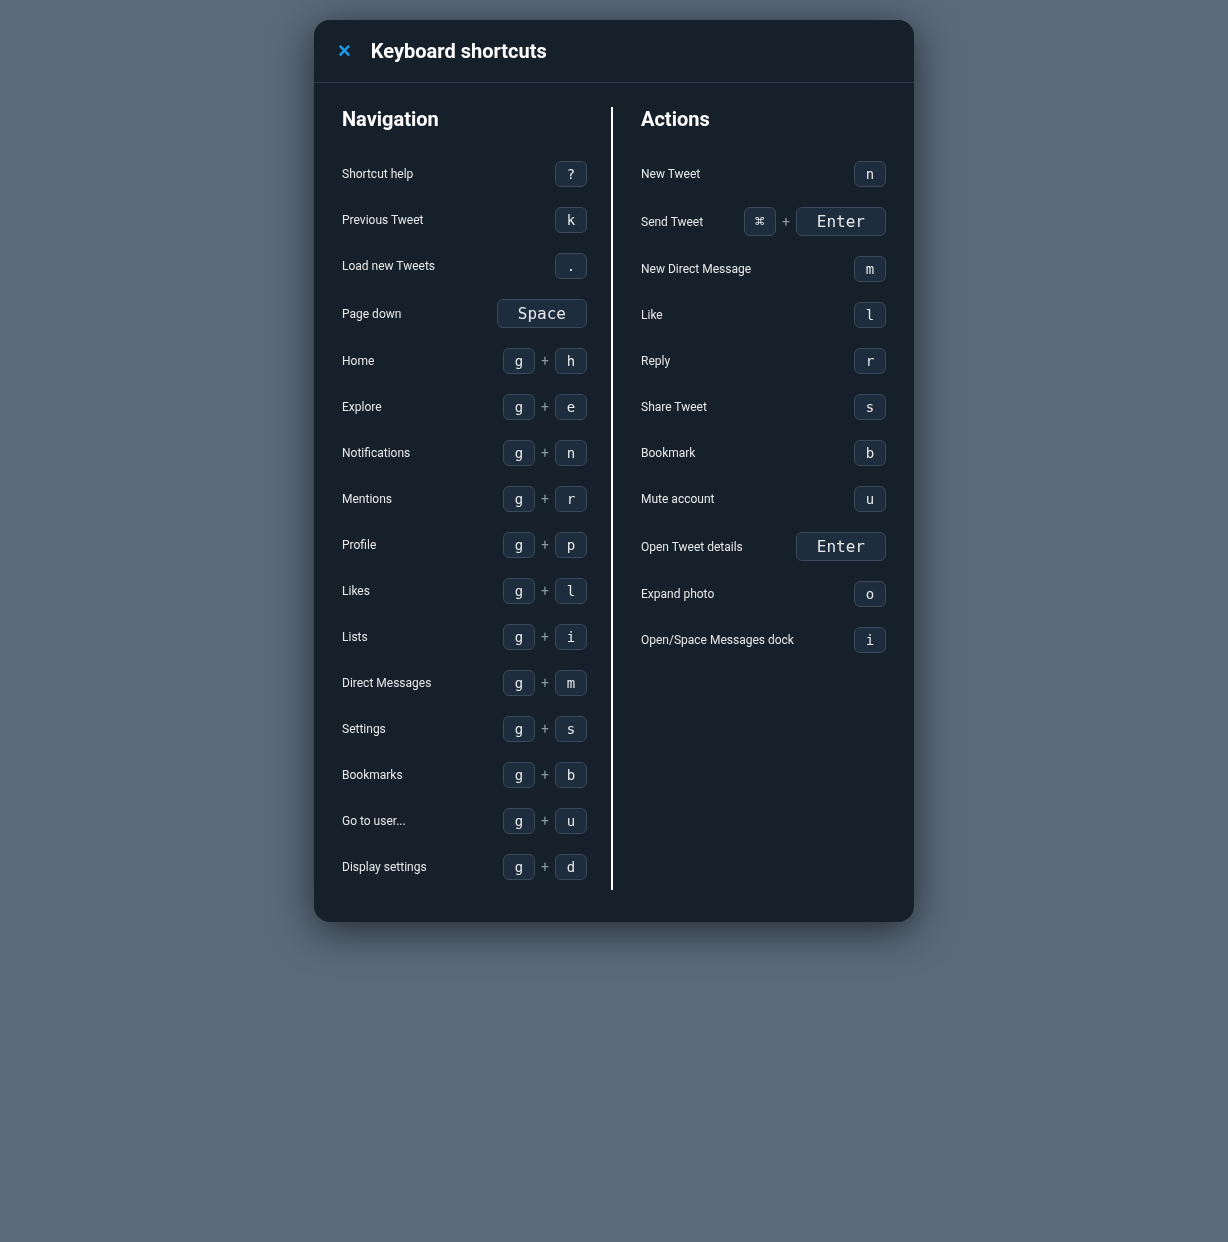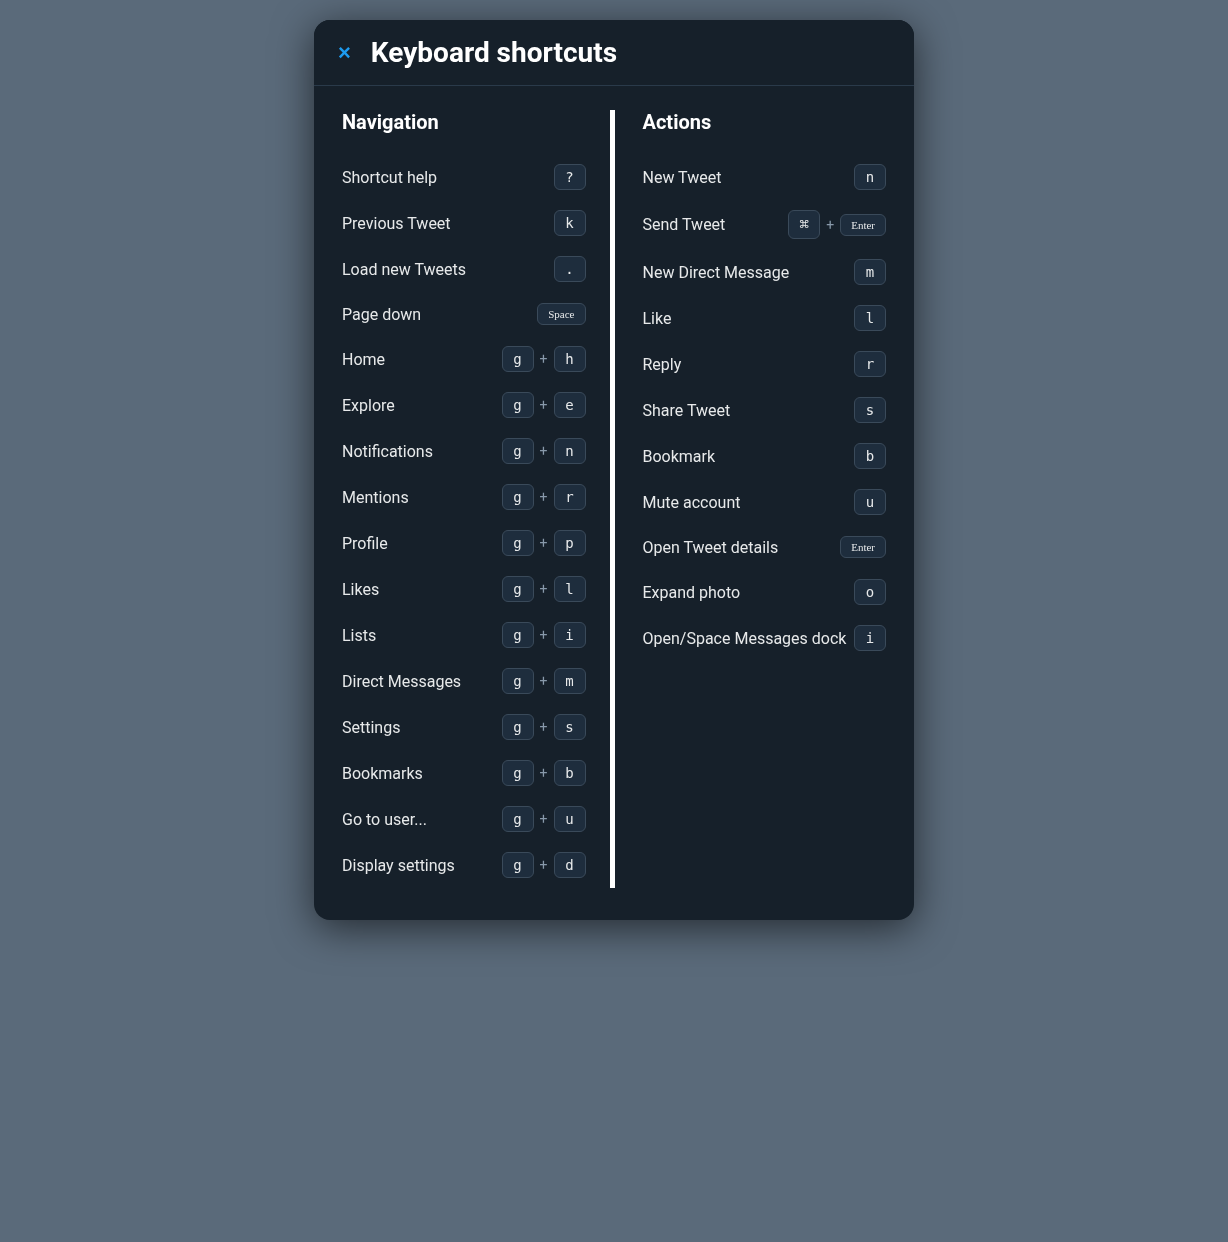"Keyboard shortcuts" .modal-title { font-size: 28px -> 20px }
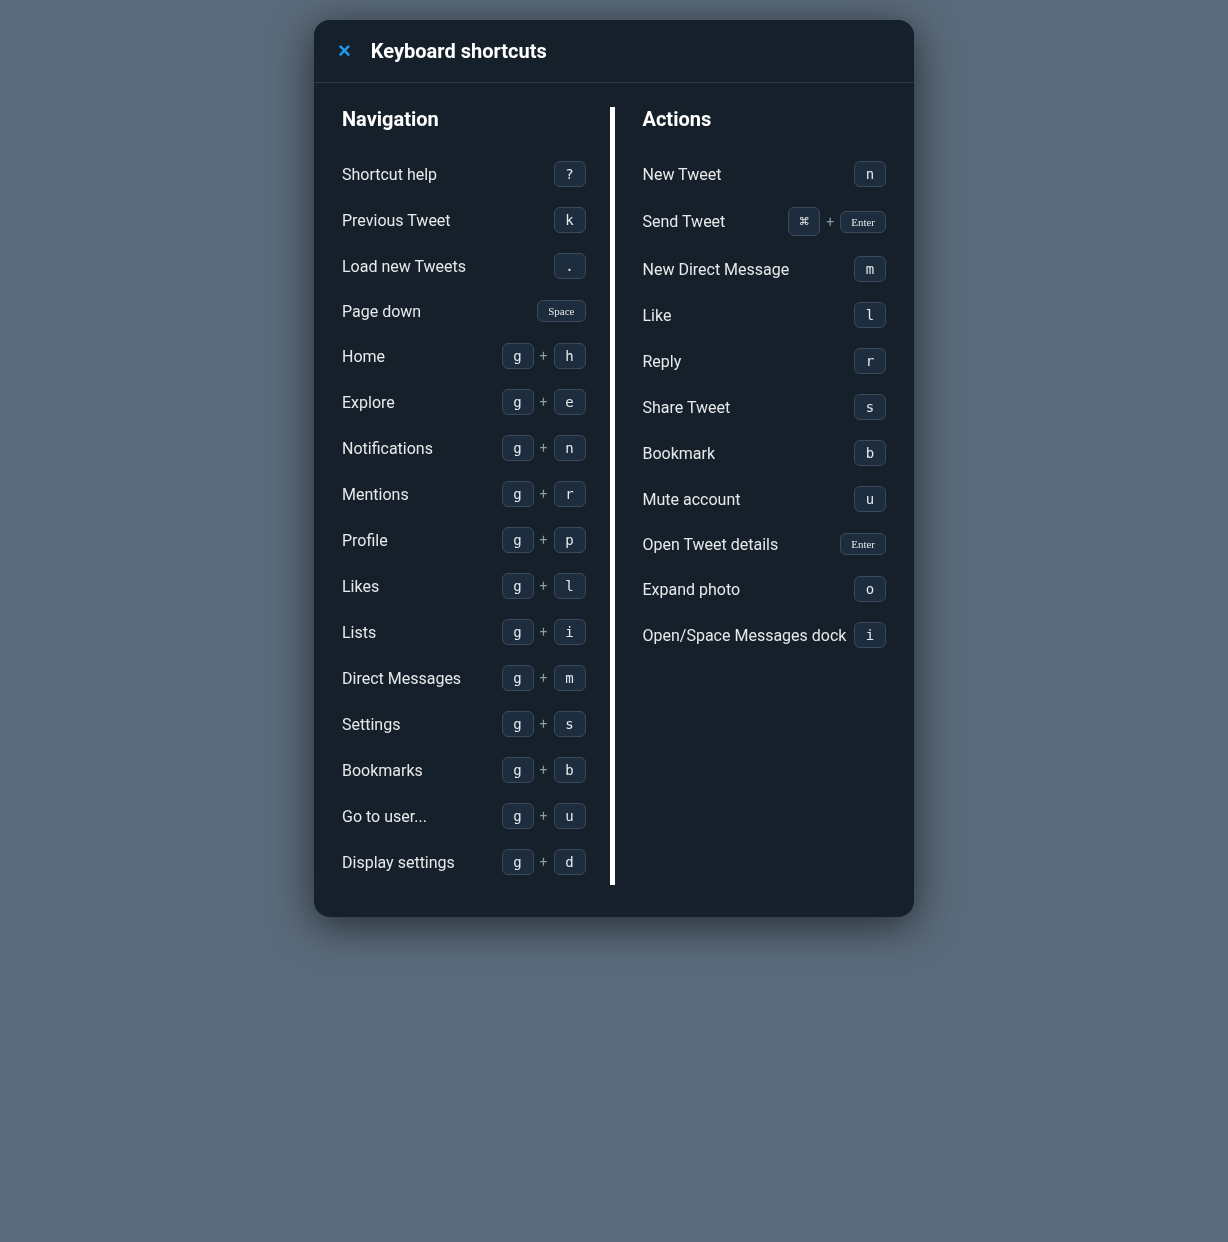"Navigation" .column:first-child { border-right: 5px solid #ffffff -> 2px solid #ffffff }
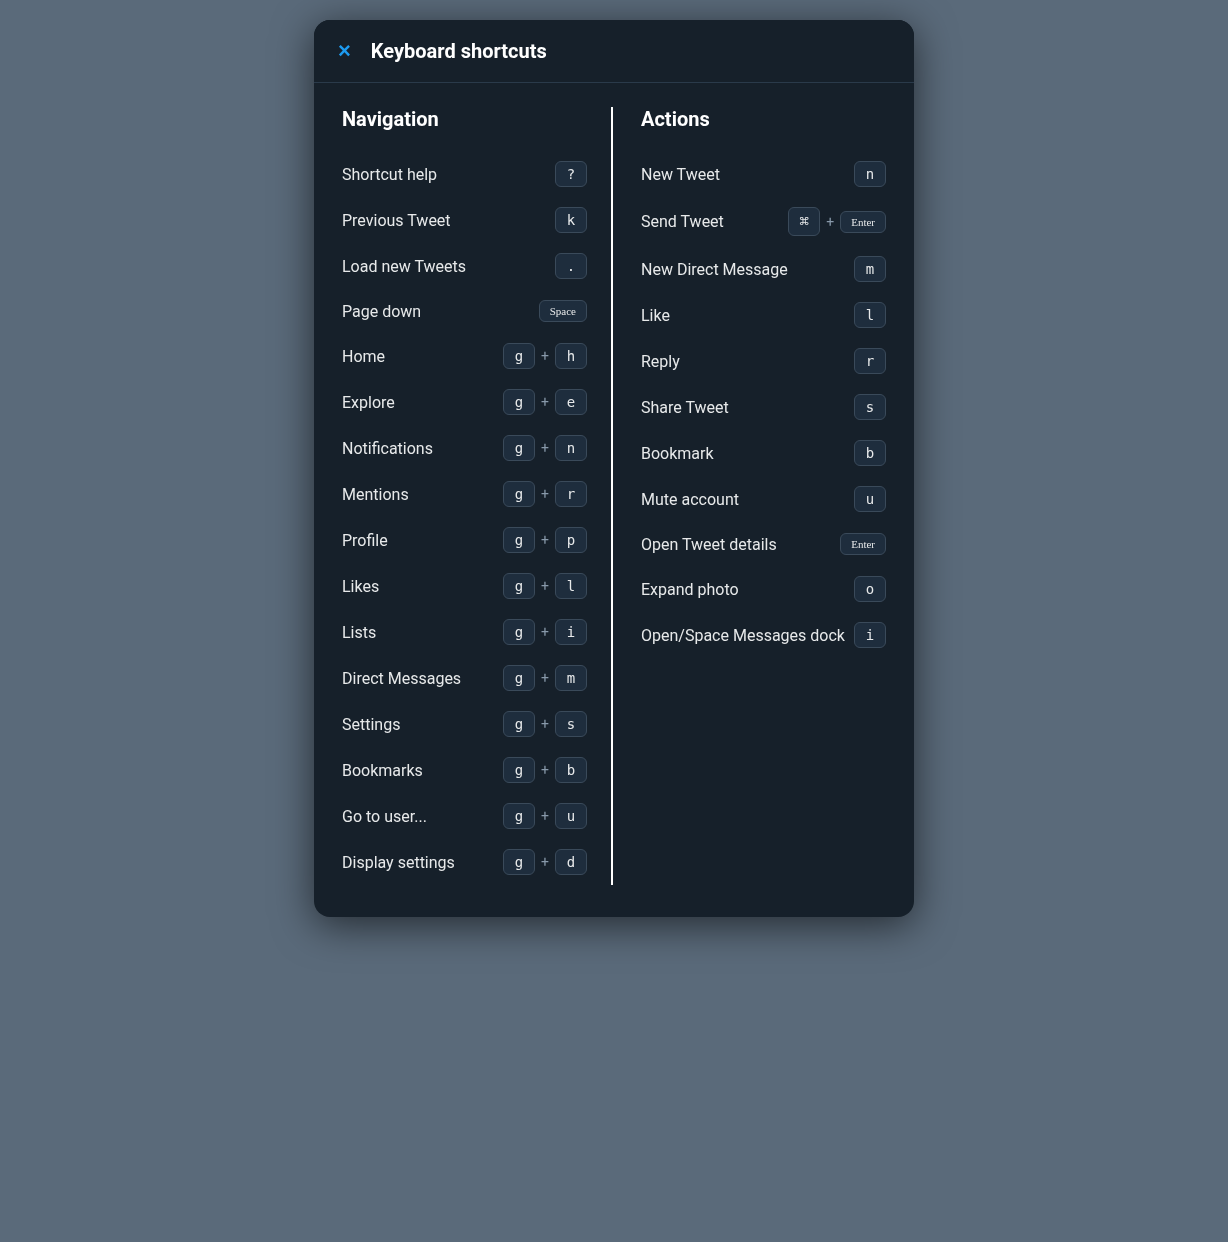"Shortcut help" .shortcut-label { font-size: 16px -> 12px }
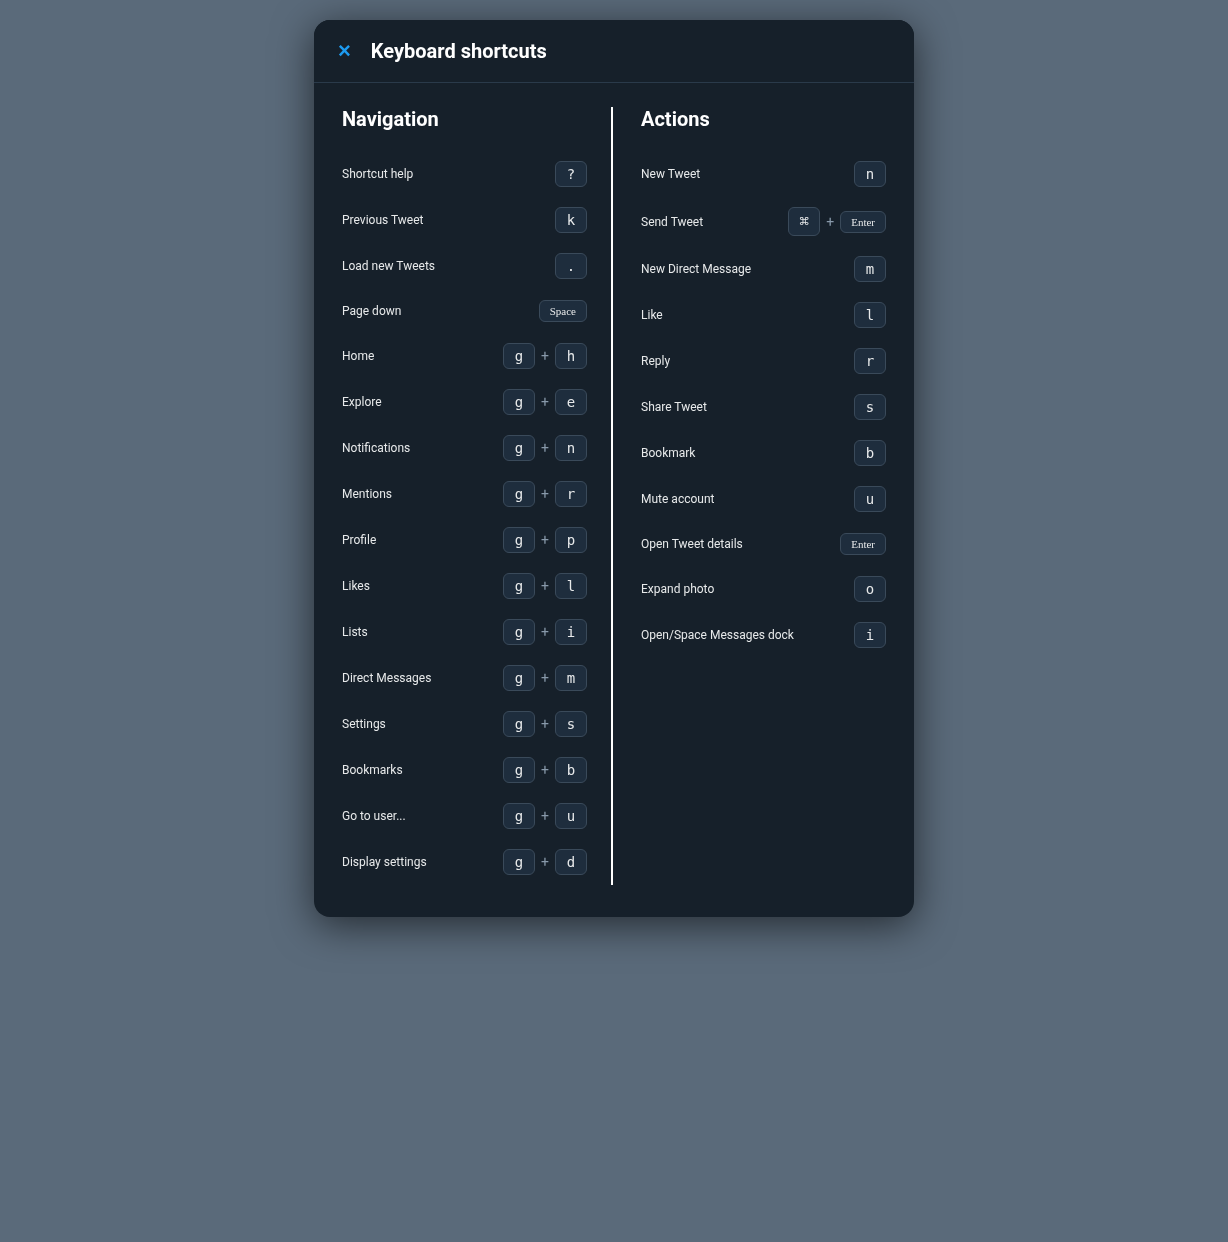"Enter" .key.wide { font-family: Liberation Serif, serif -> none; font-size: 11px -> 16px; padding: 4px 10px -> 4px 20px }
